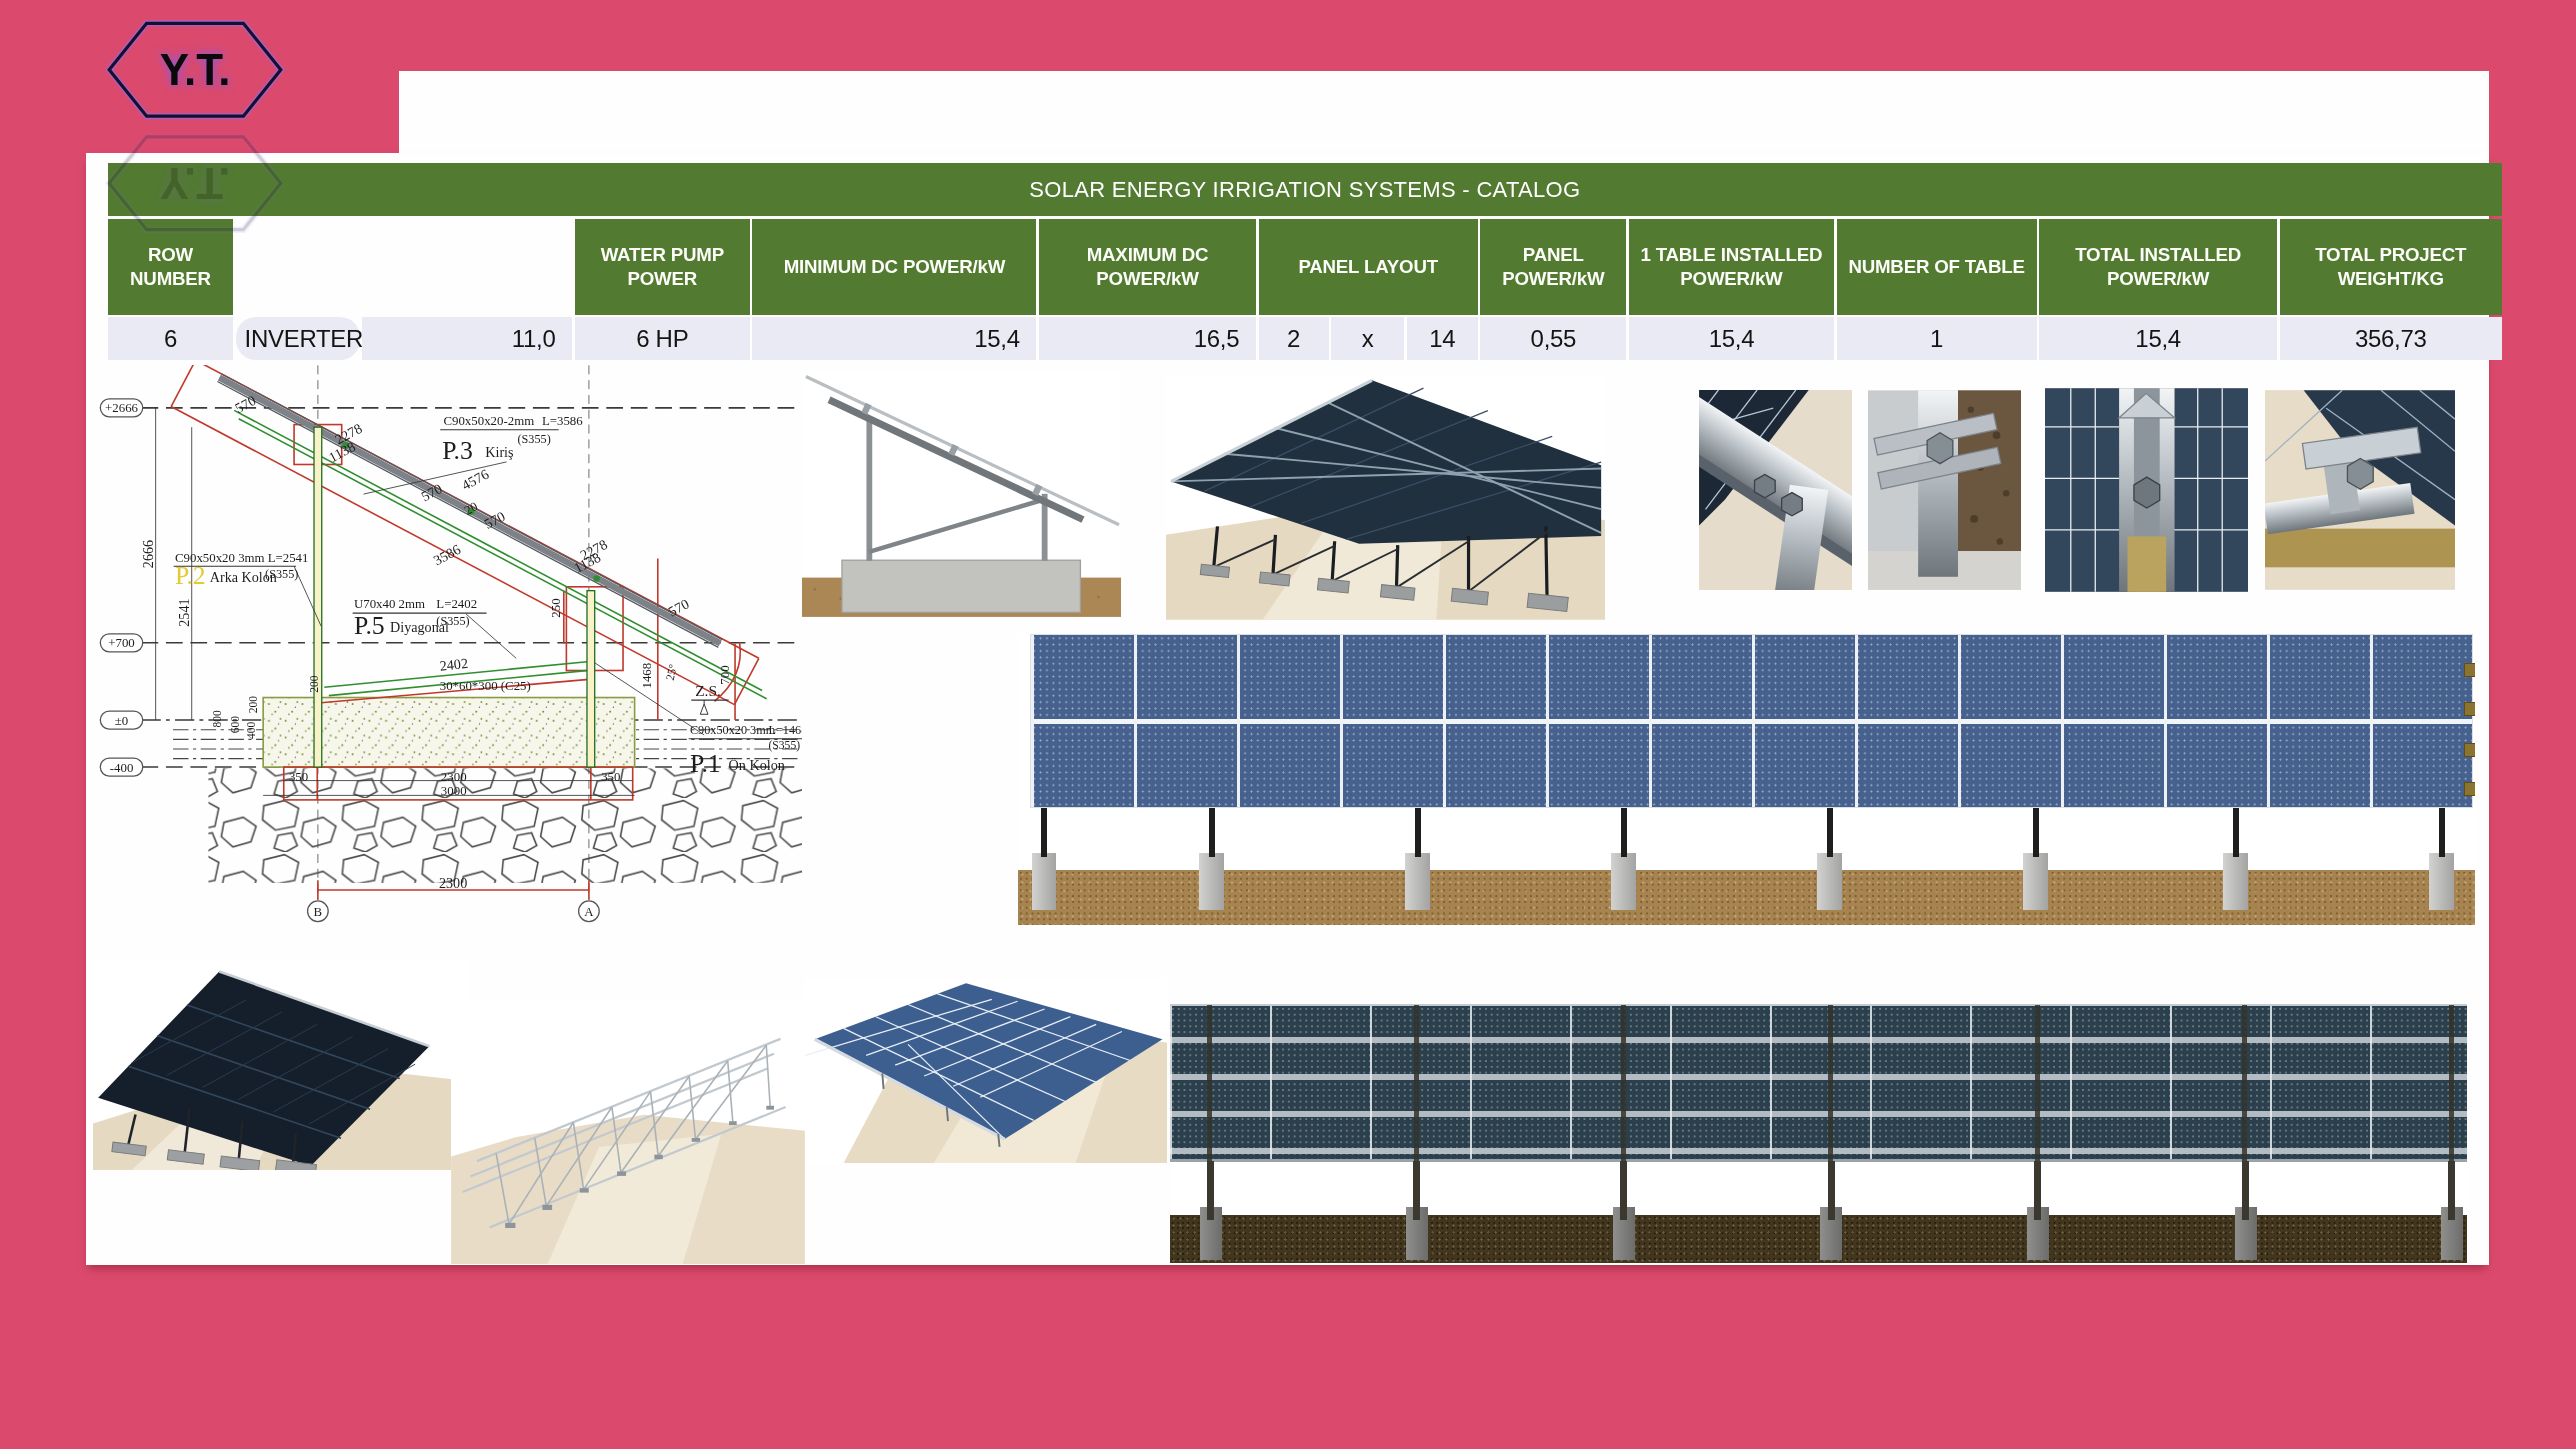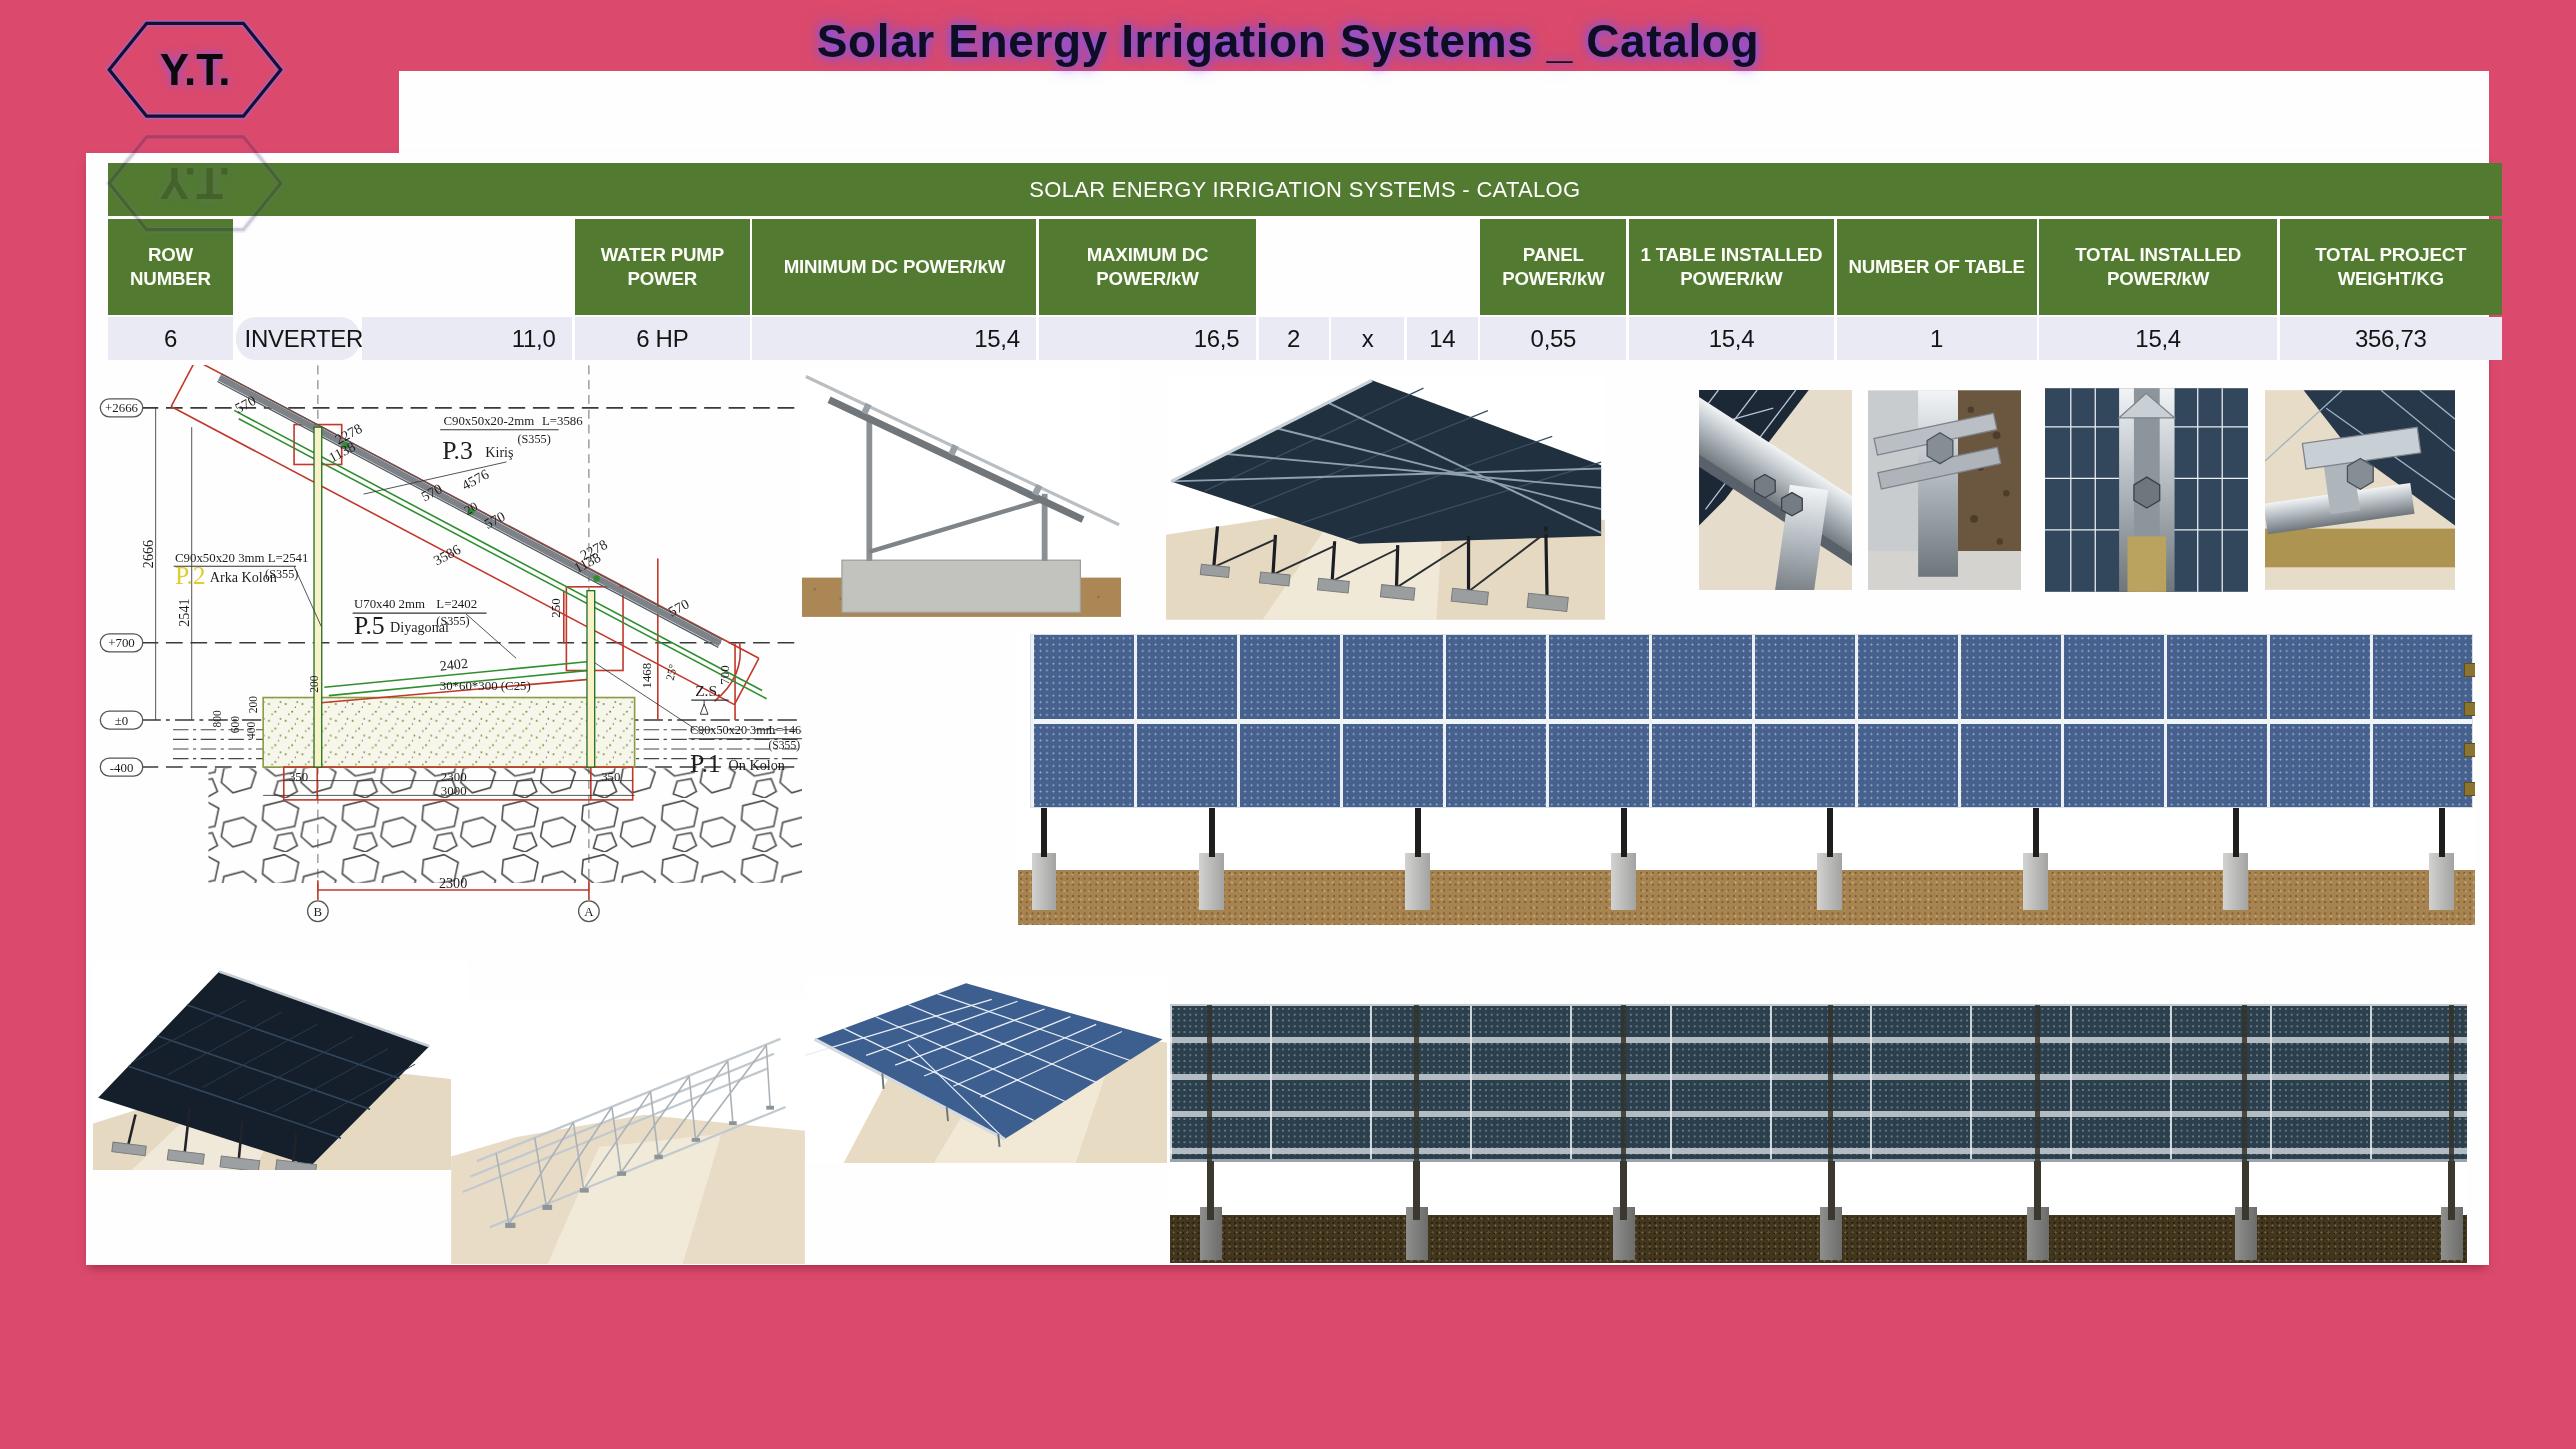"Solar Energy Irrigation Systems _" div.abs { html: <div>Solar Energy Irrigation Systems _ Catalog</div> -> none }
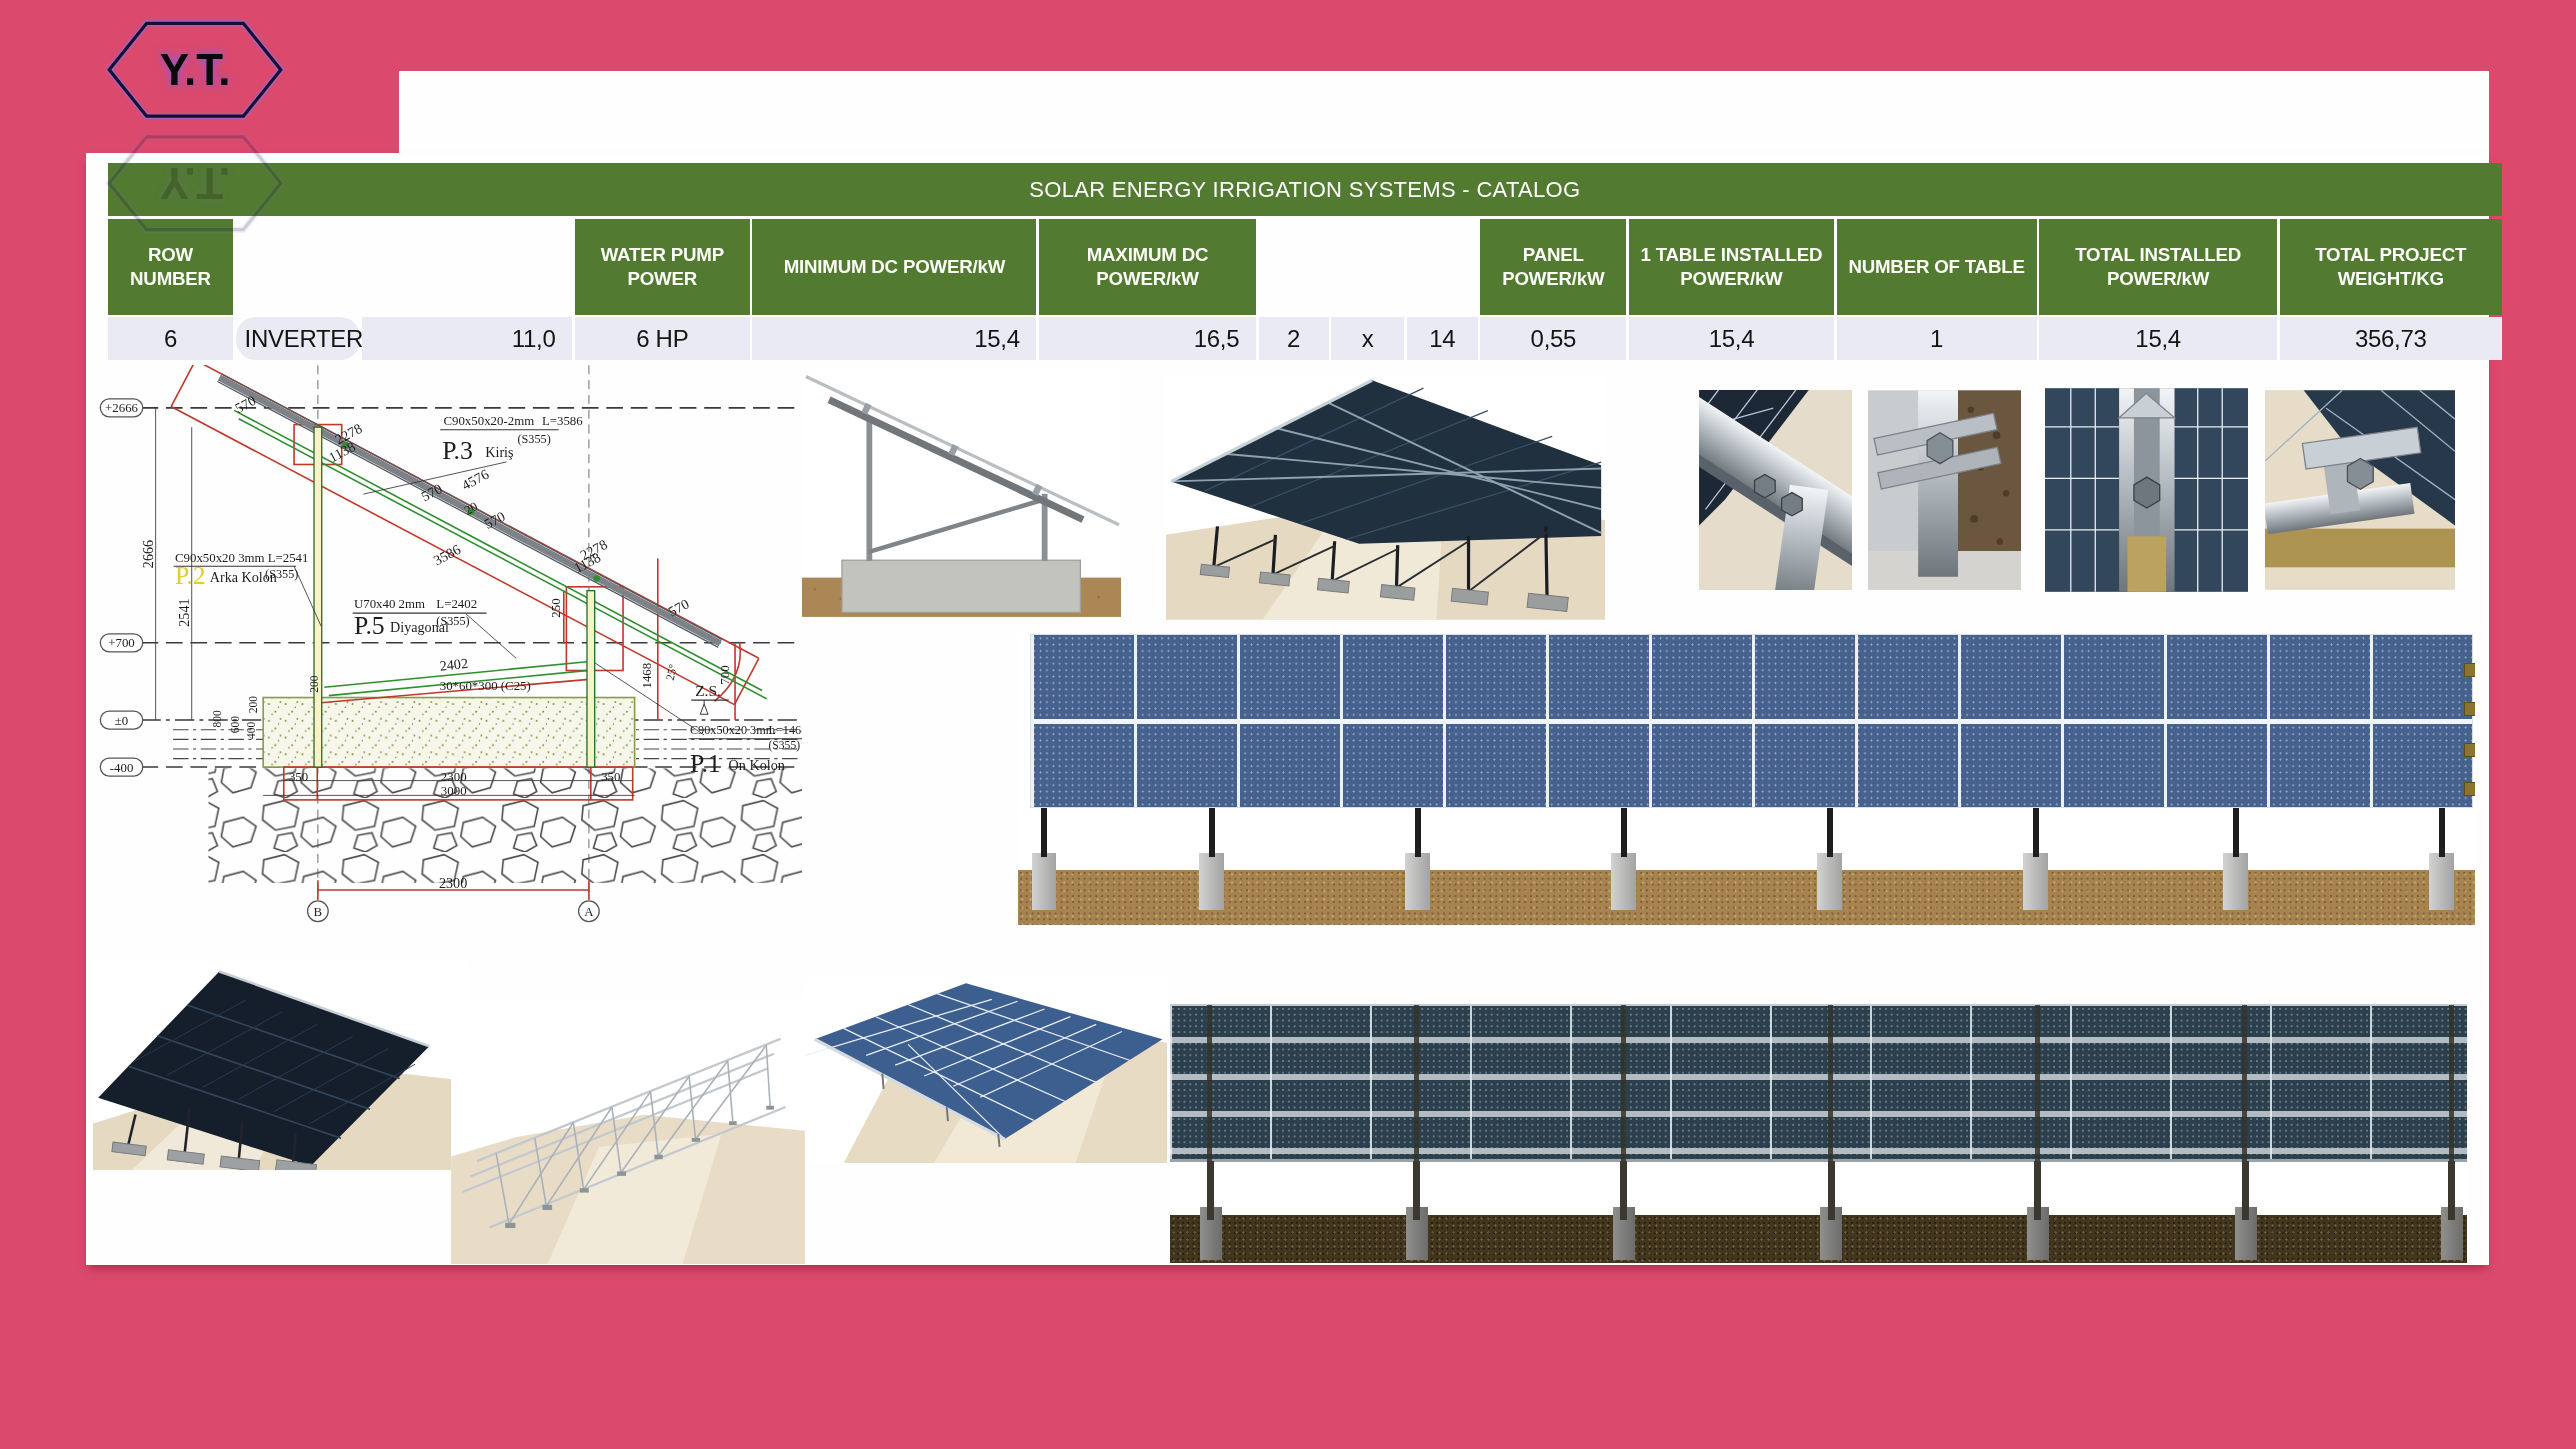"PANEL LAYOUT" div.th { html: none -> <div>PANEL LAYOUT</div> }
